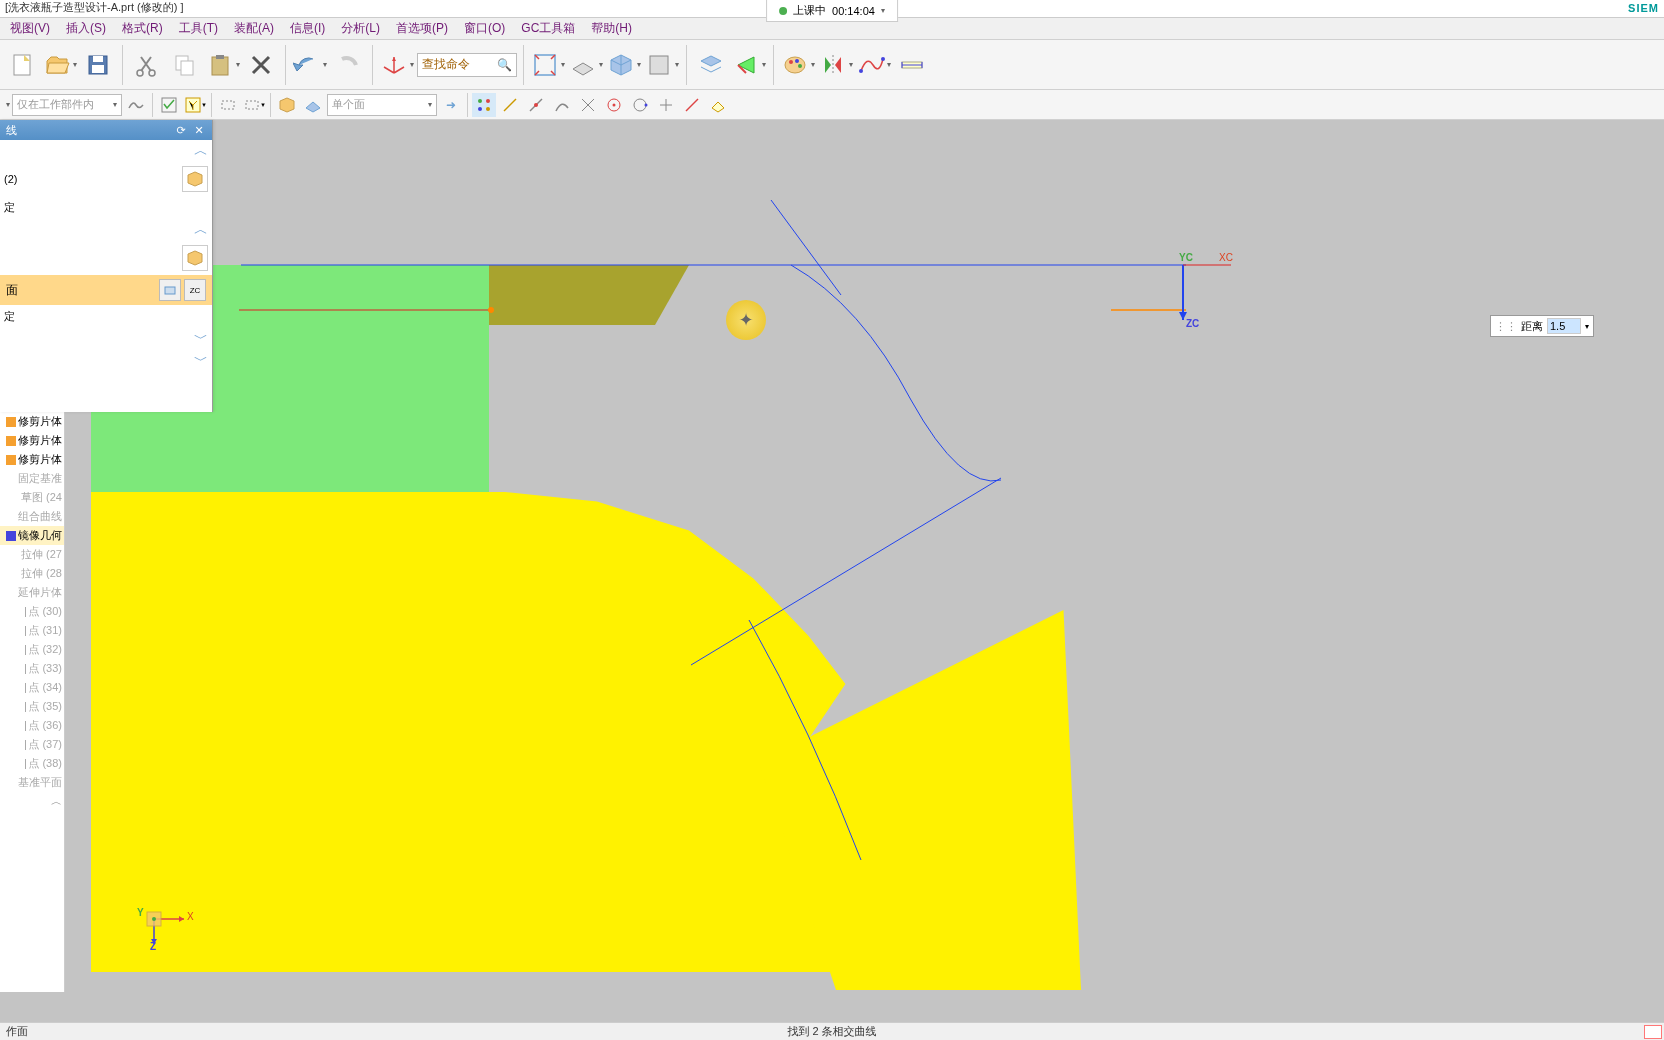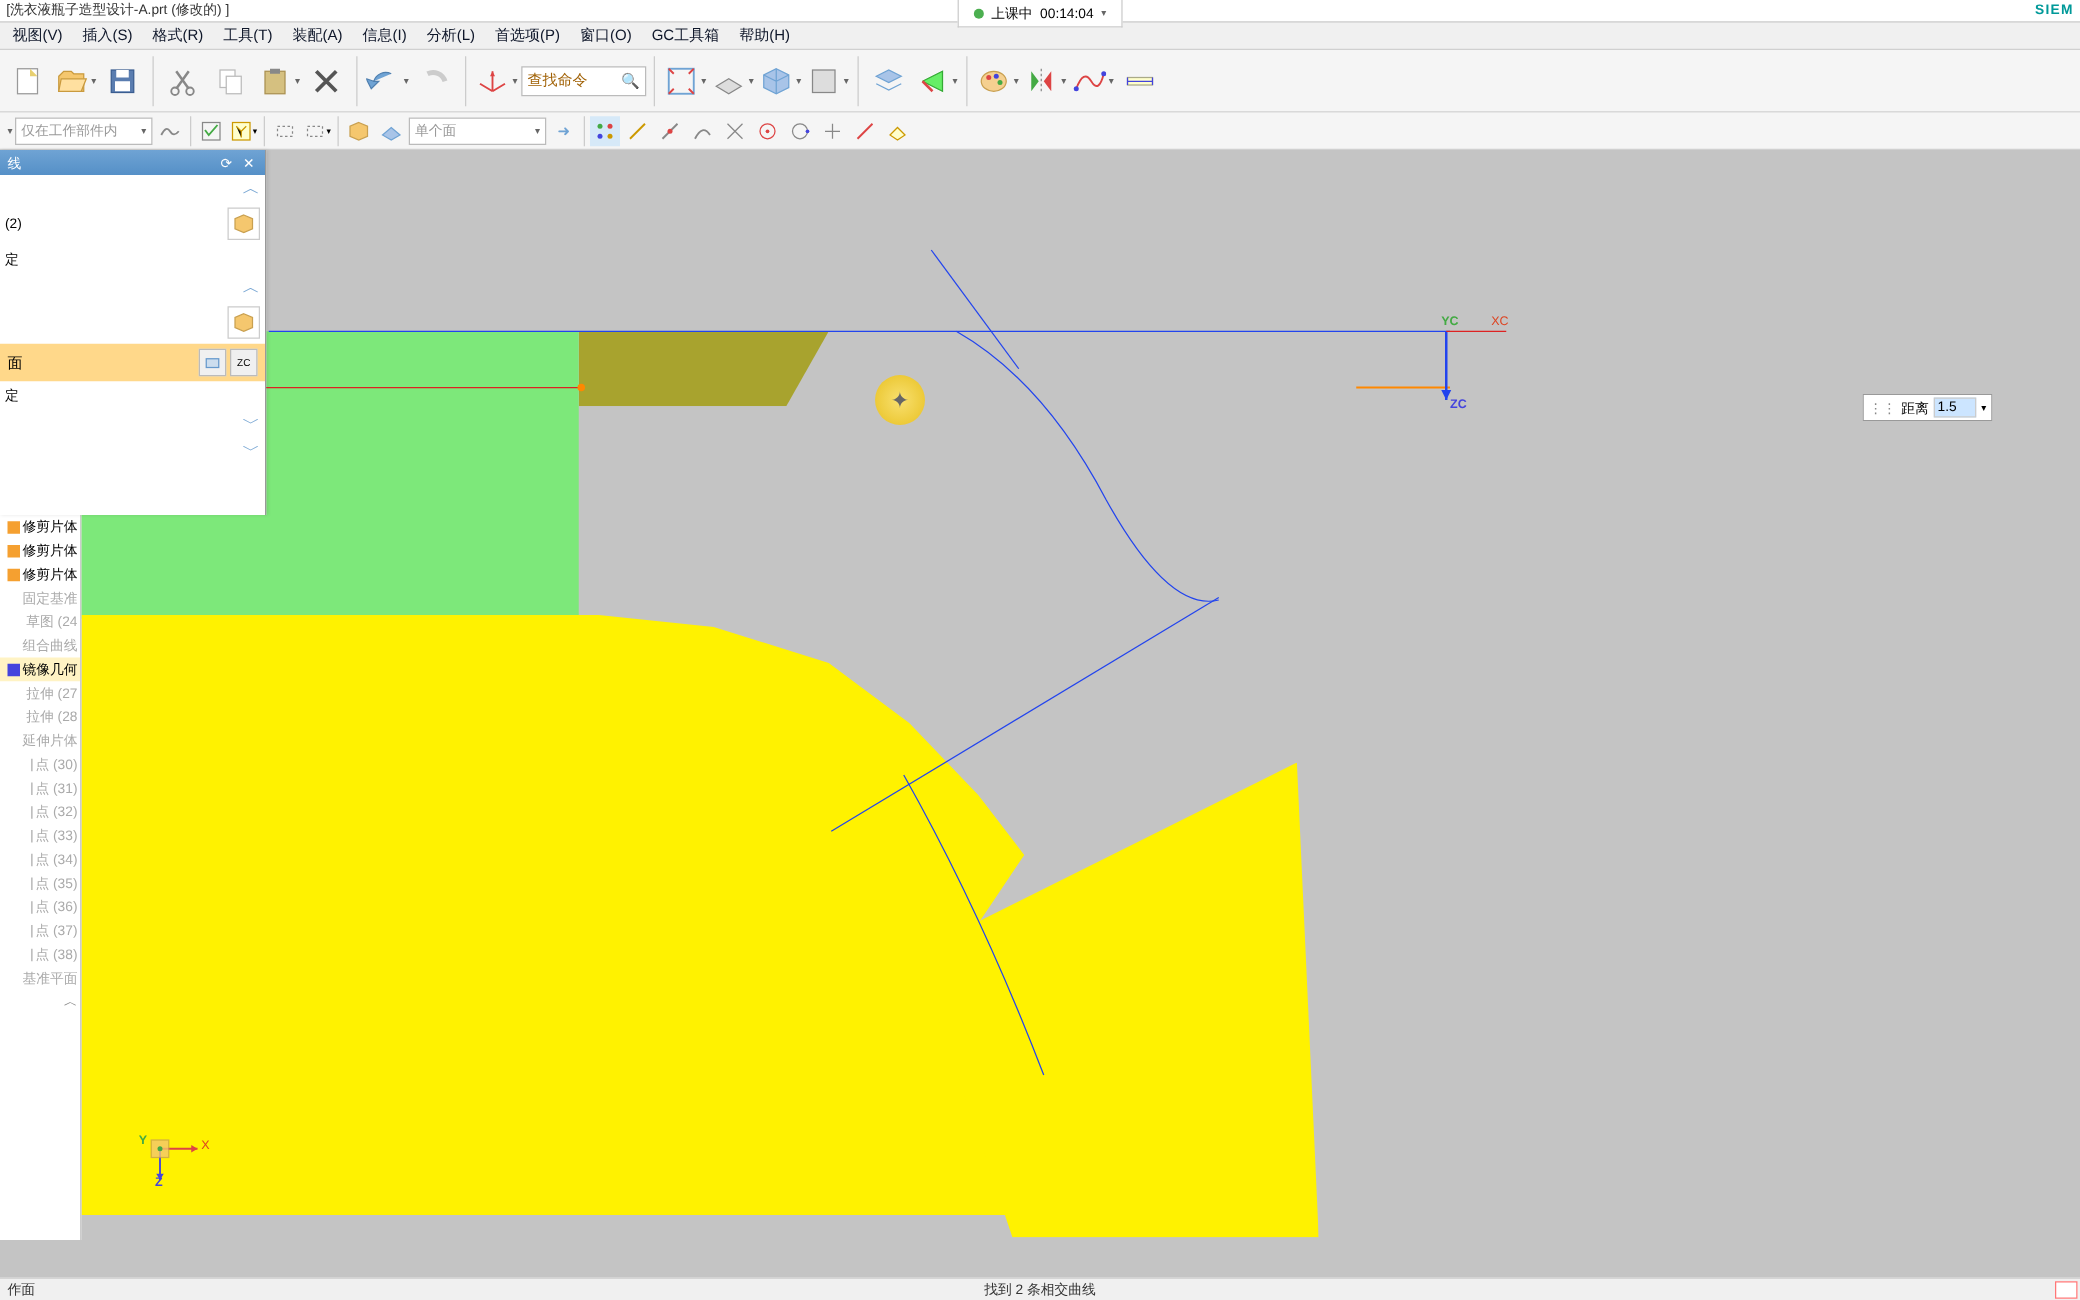"视图(V)" .menubar span { color: #0f172a -> #701a75 }
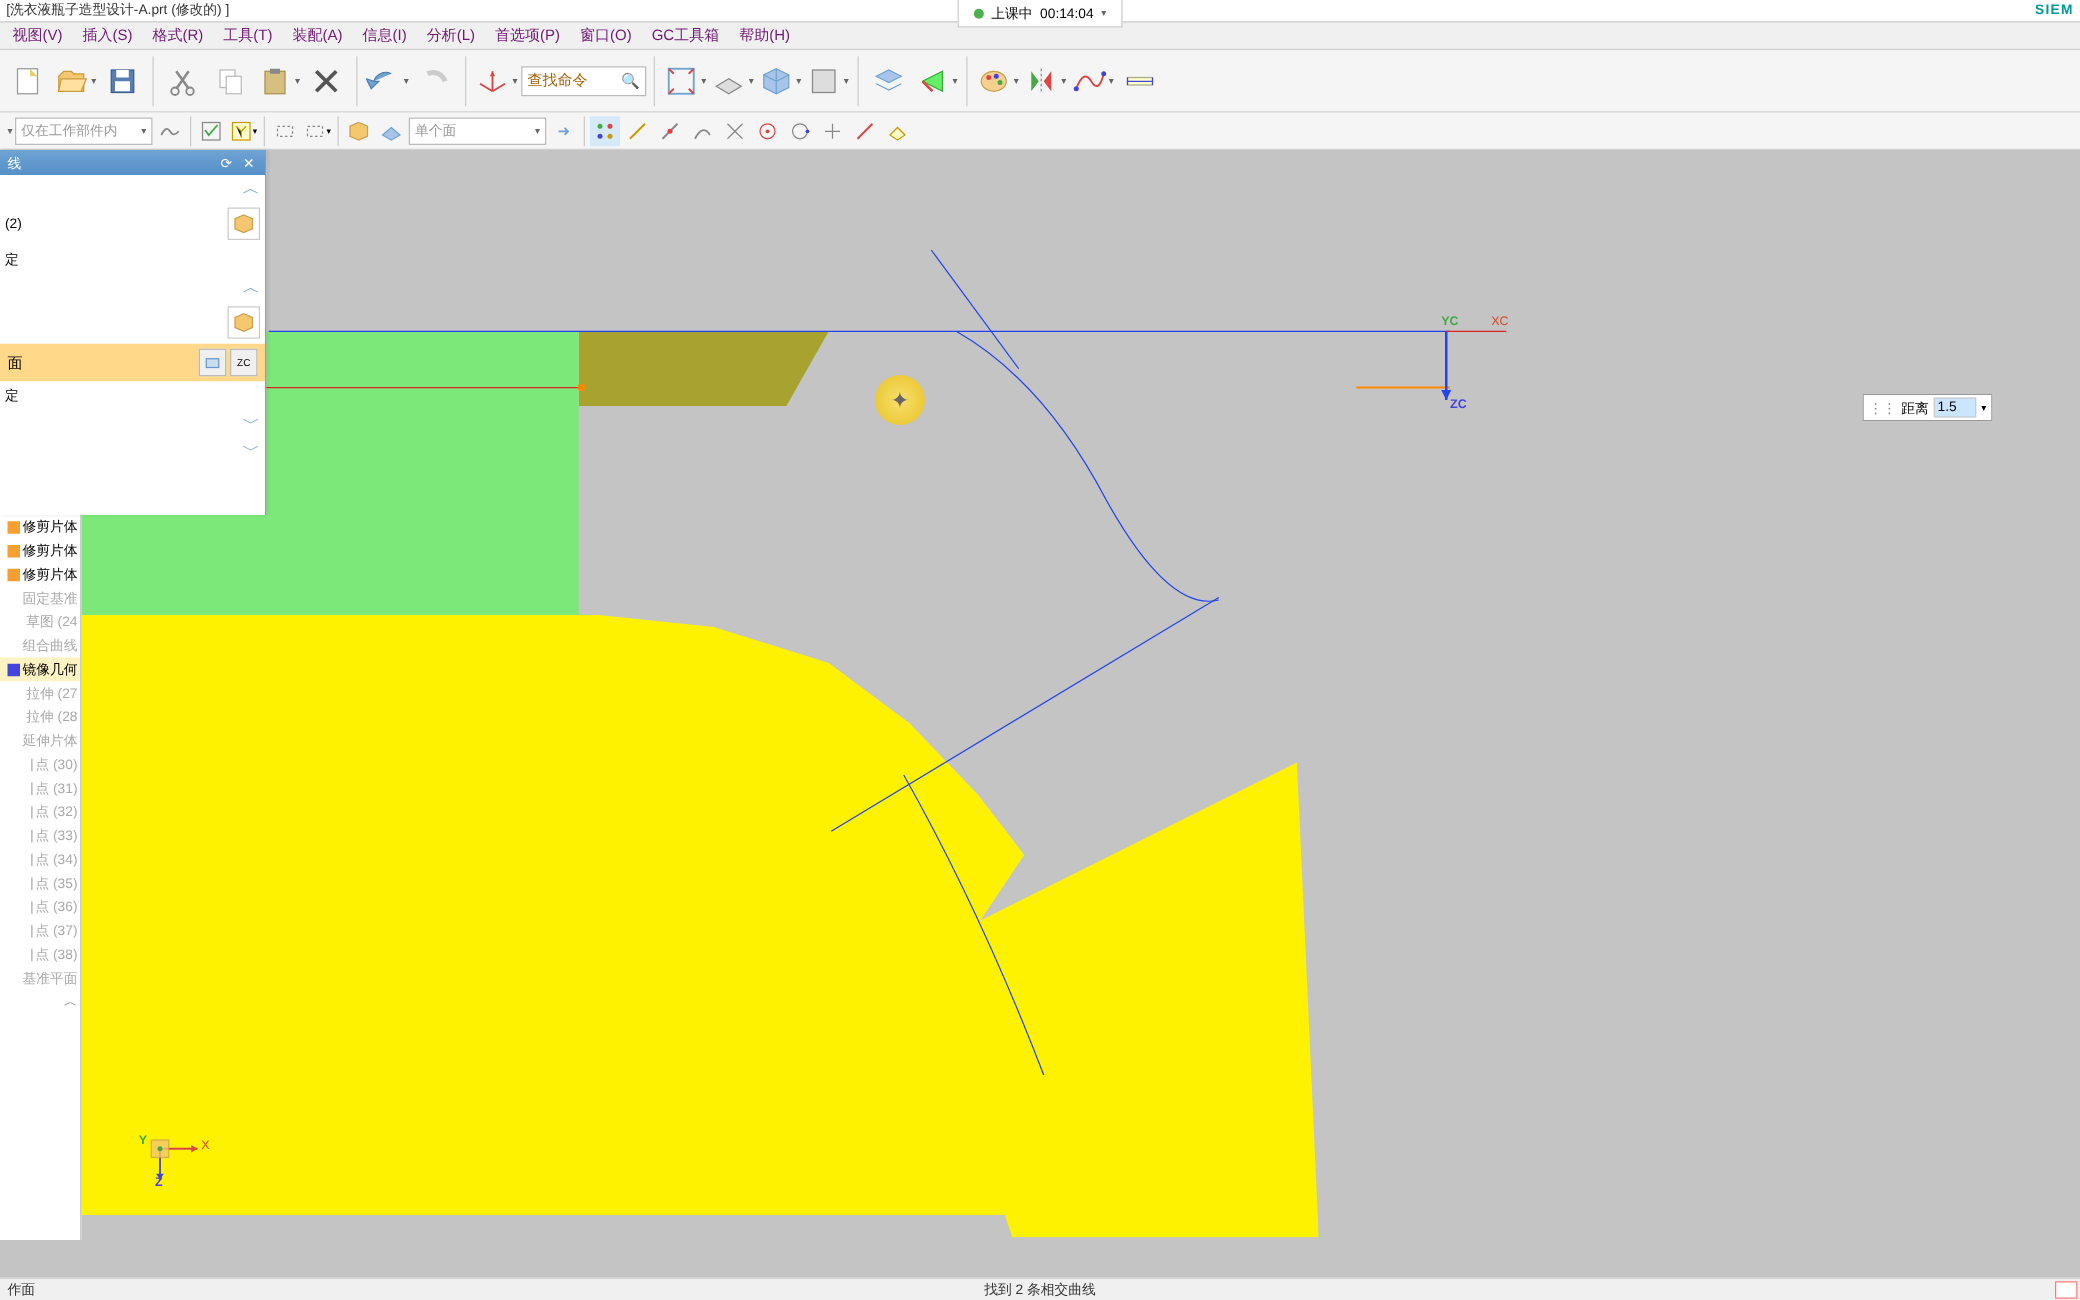"YC" .viewport { margin-left: 65px -> 91px }
